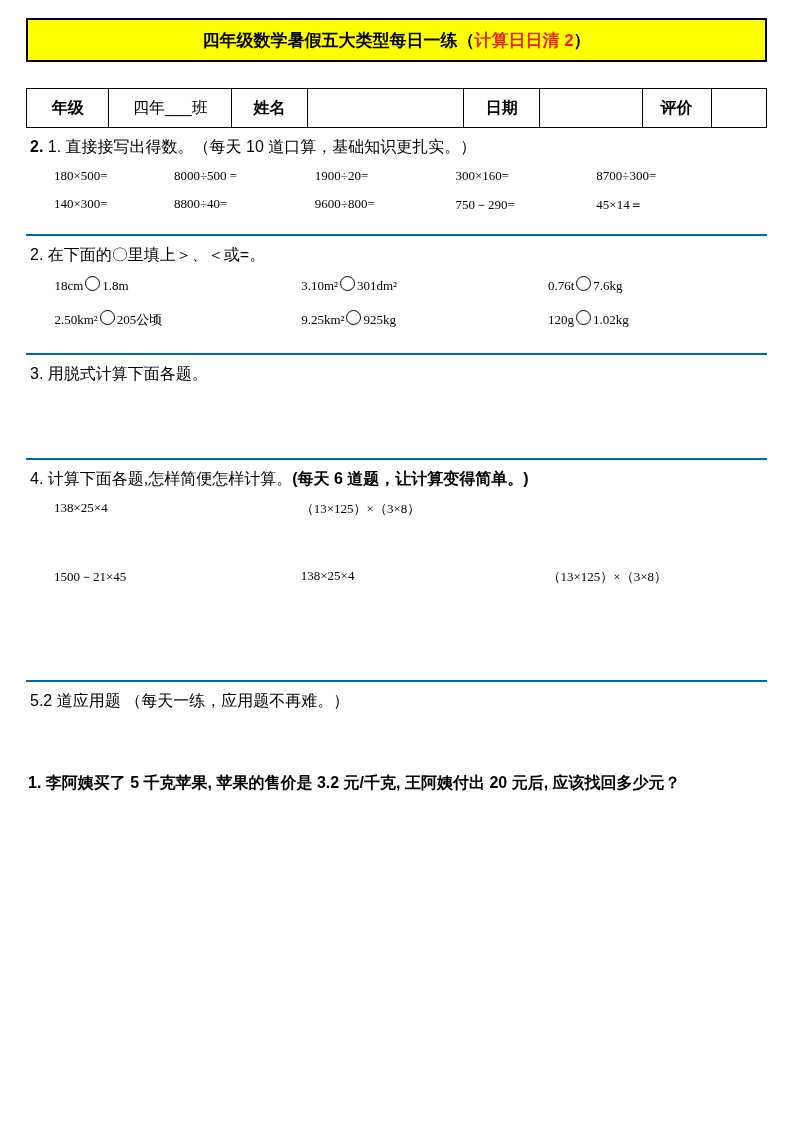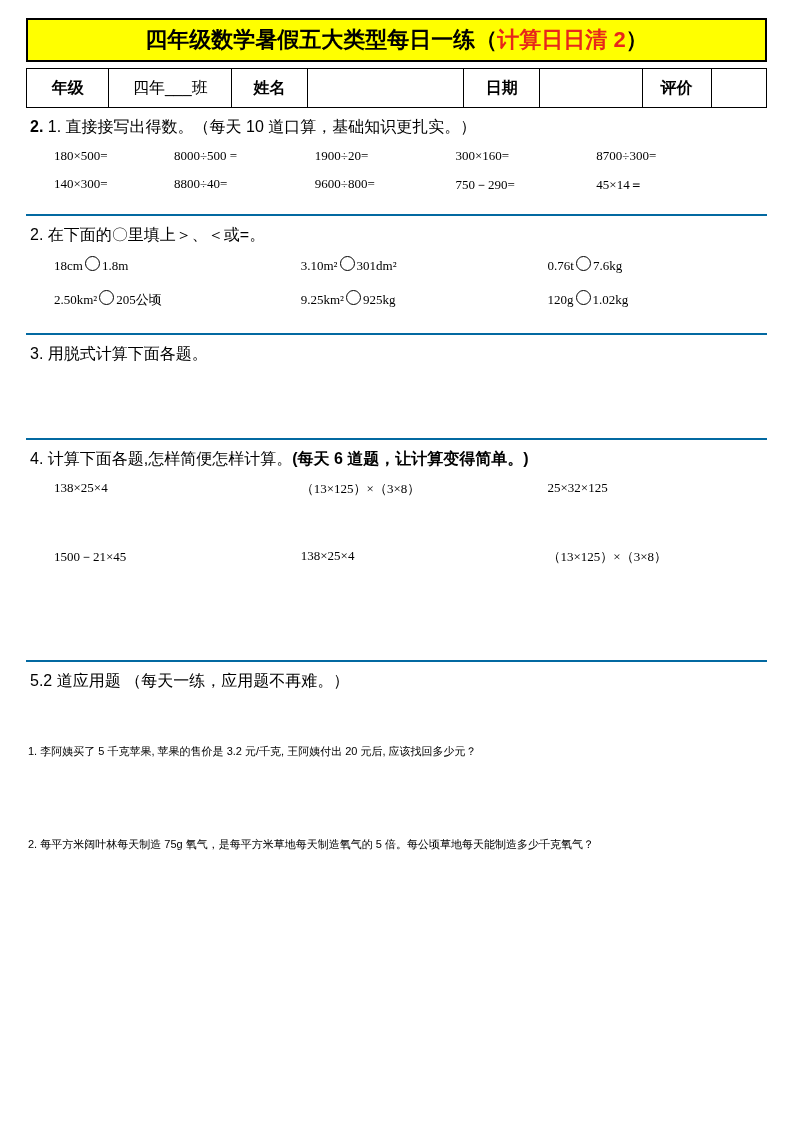"四年级数学暑假五大类型每日一练（计算日日清 2）" .title-text { font-size: 22px -> 17px }
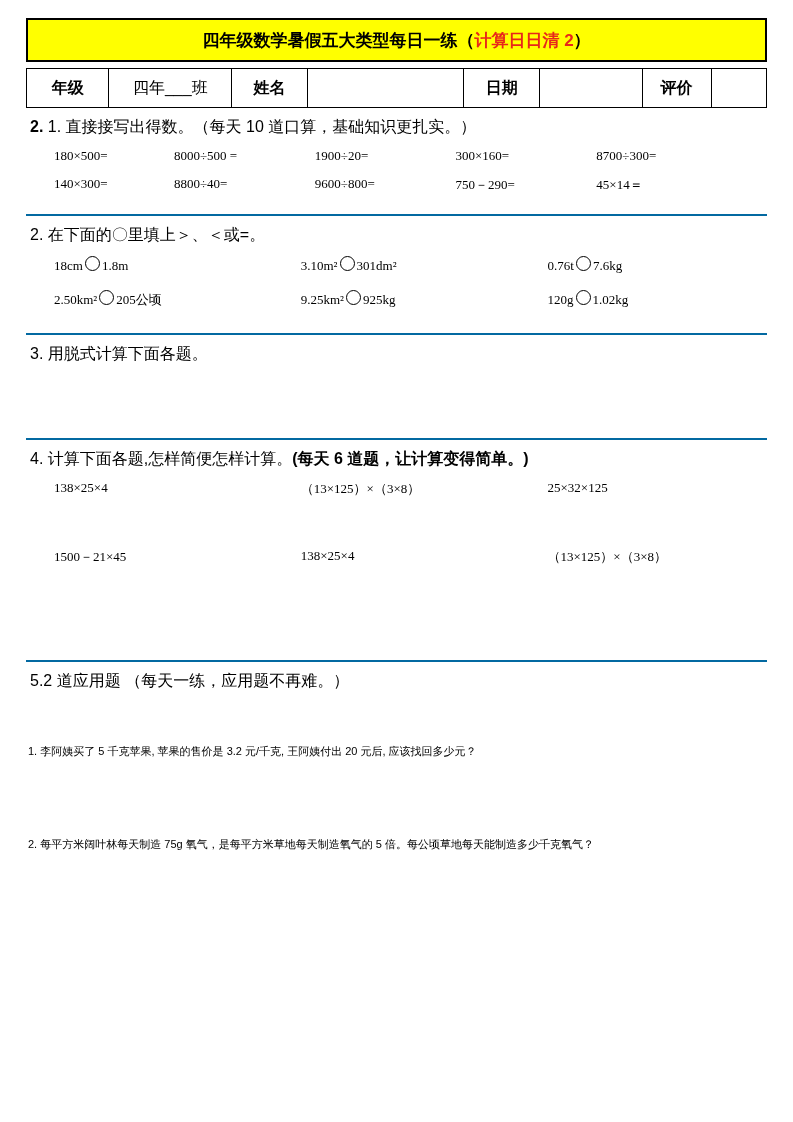"年级" .info-table { margin-top: 6px -> 26px }
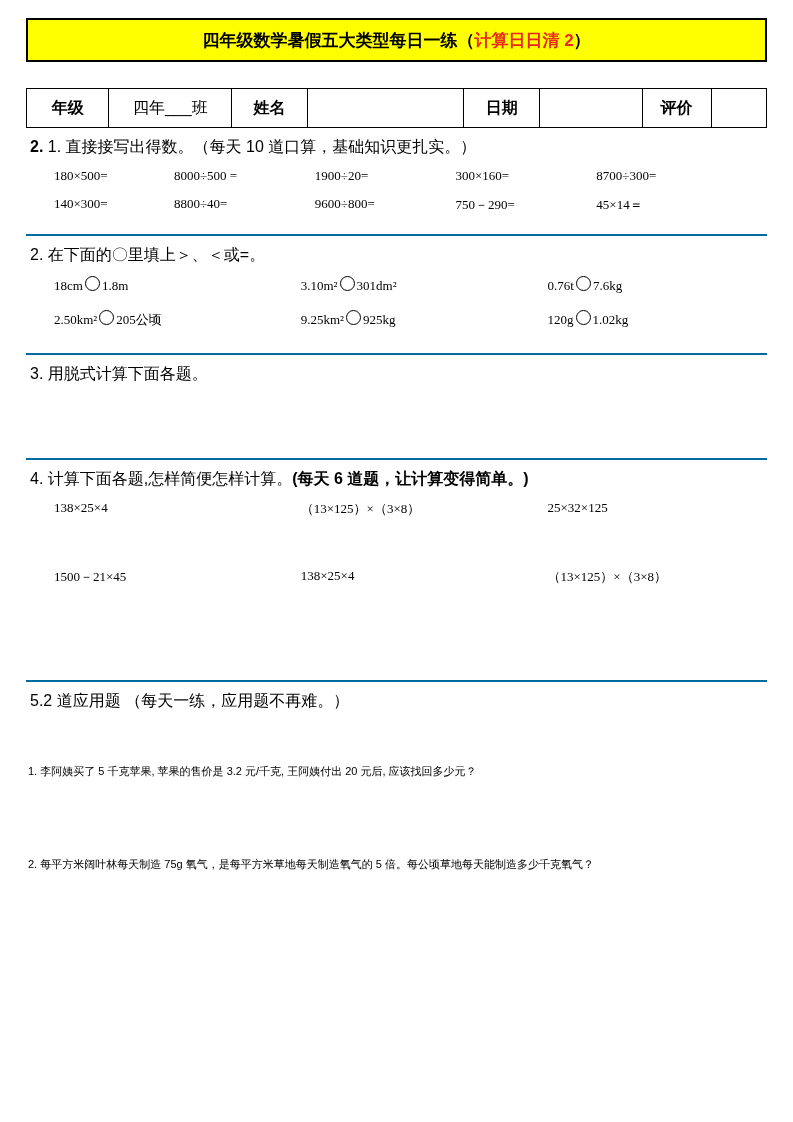"18cm 1.8m" .r-cmp { justify-content: none -> center }
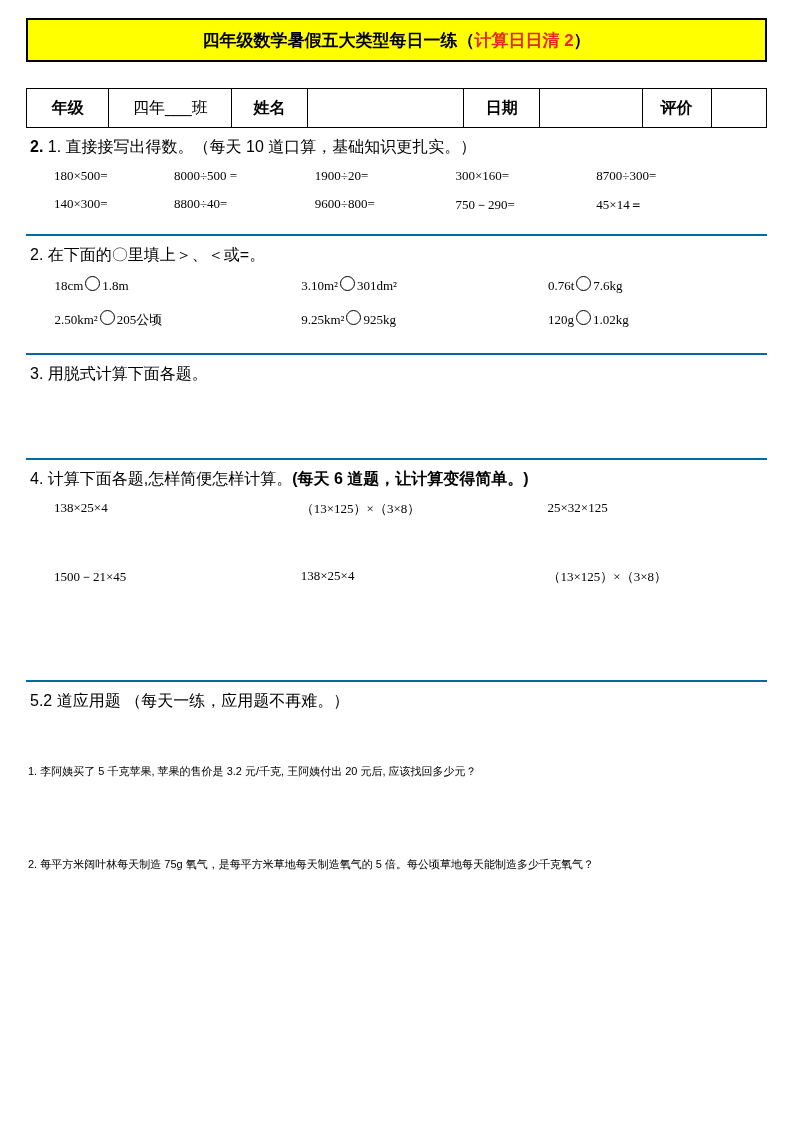"25×32×125" div.cell { html: <div>25×32×125</div> -> none }
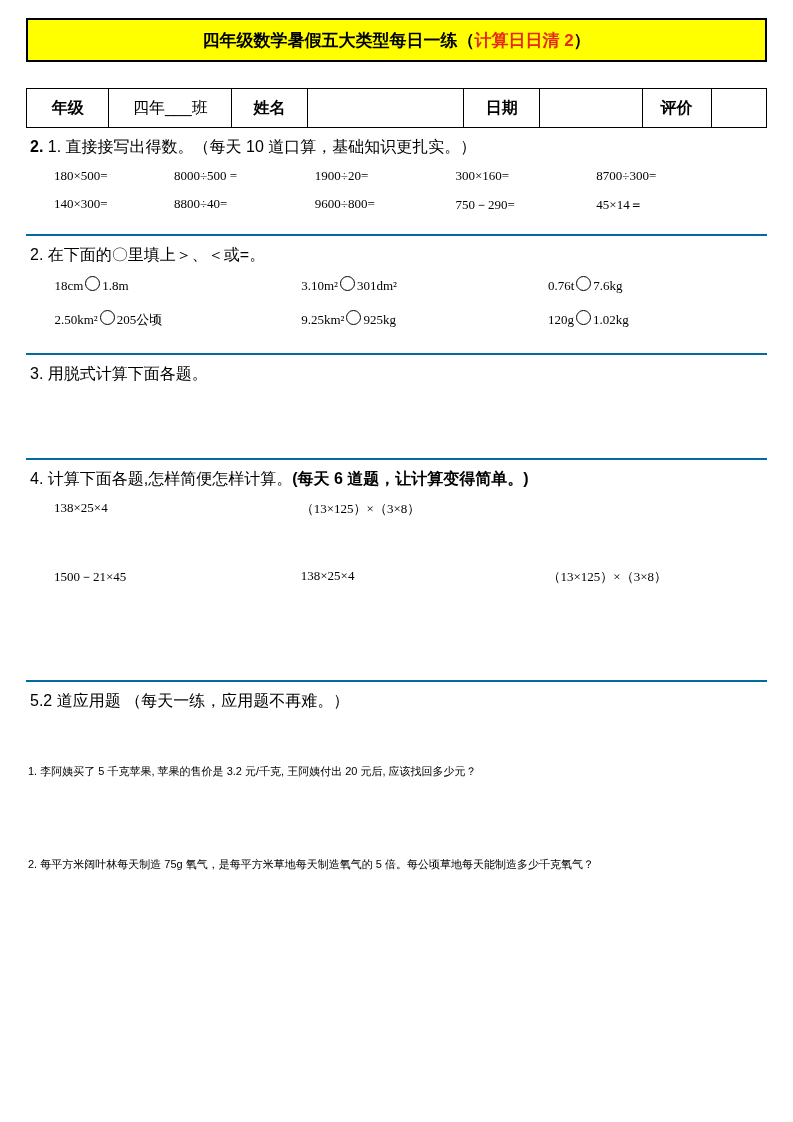"1. 李阿姨买了 5 千克苹果, 苹果的售价是" .word-line { font-size: 11px -> 16px; font-weight: none -> bold; margin: 4px 0 4px 2px -> 16px 0 4px 2px }
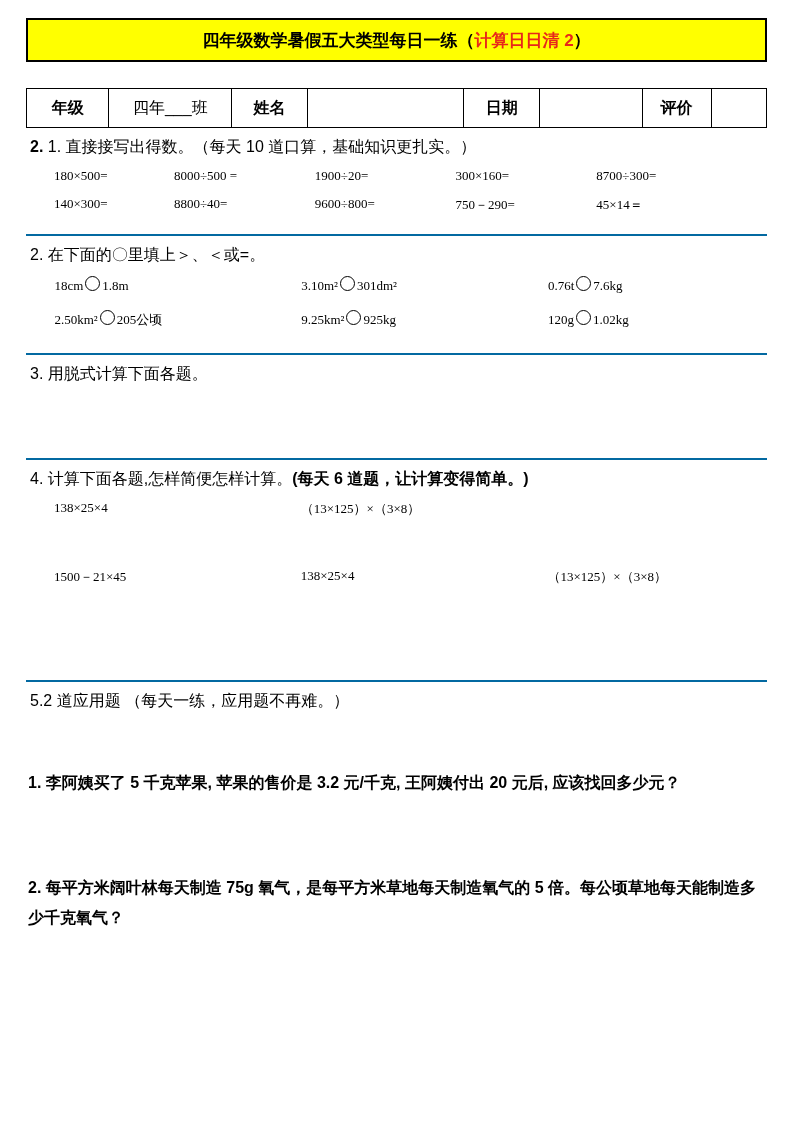"2. 每平方米阔叶林每天制造 75g 氧气，是每平方米草地每天制造氧气的 5" div.word-line { html: <div>2. 每平方米阔叶林每天制造 75g 氧气，是每平方米草地每天制造氧气的 5 倍。每公顷草地每天能制造多少千克氧气？</div> -> none }
